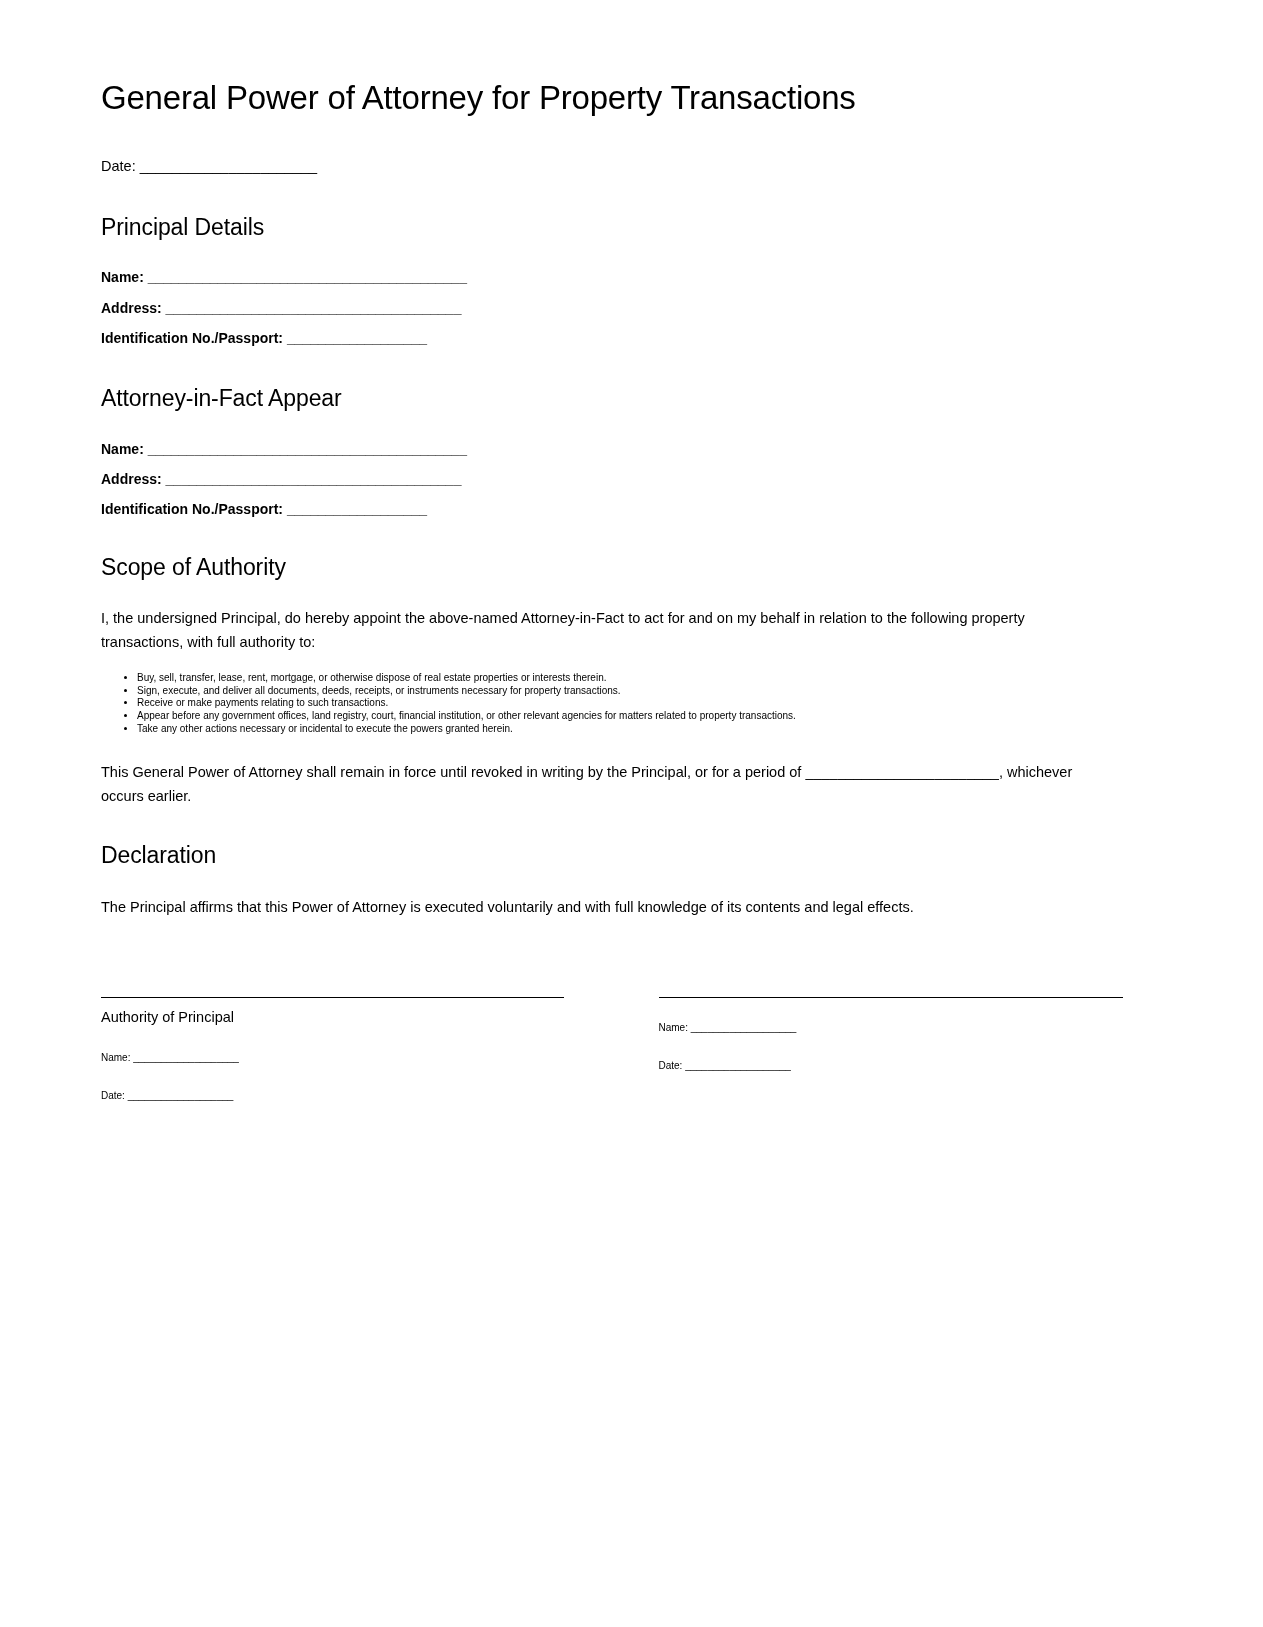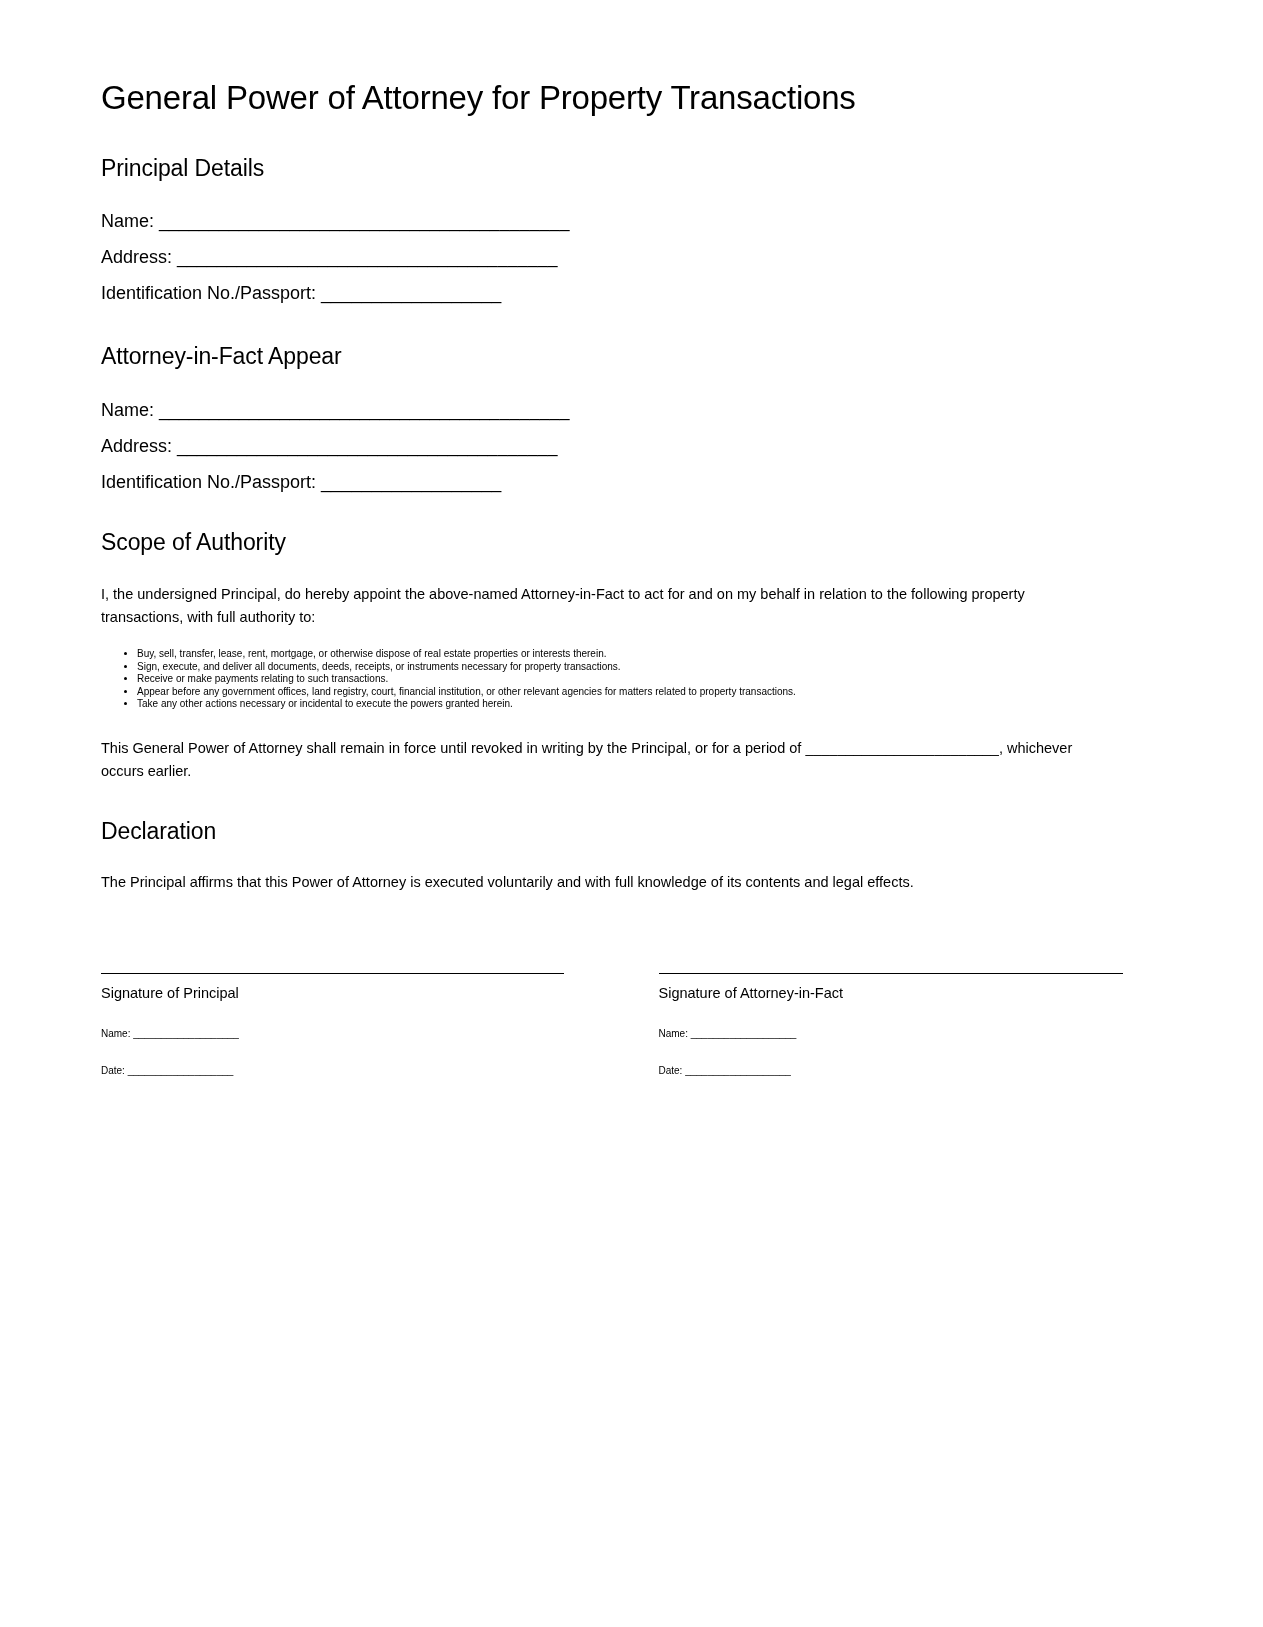"Date: ______________________" div.date-line { html: none -> <div>Date: ______________________</div> }
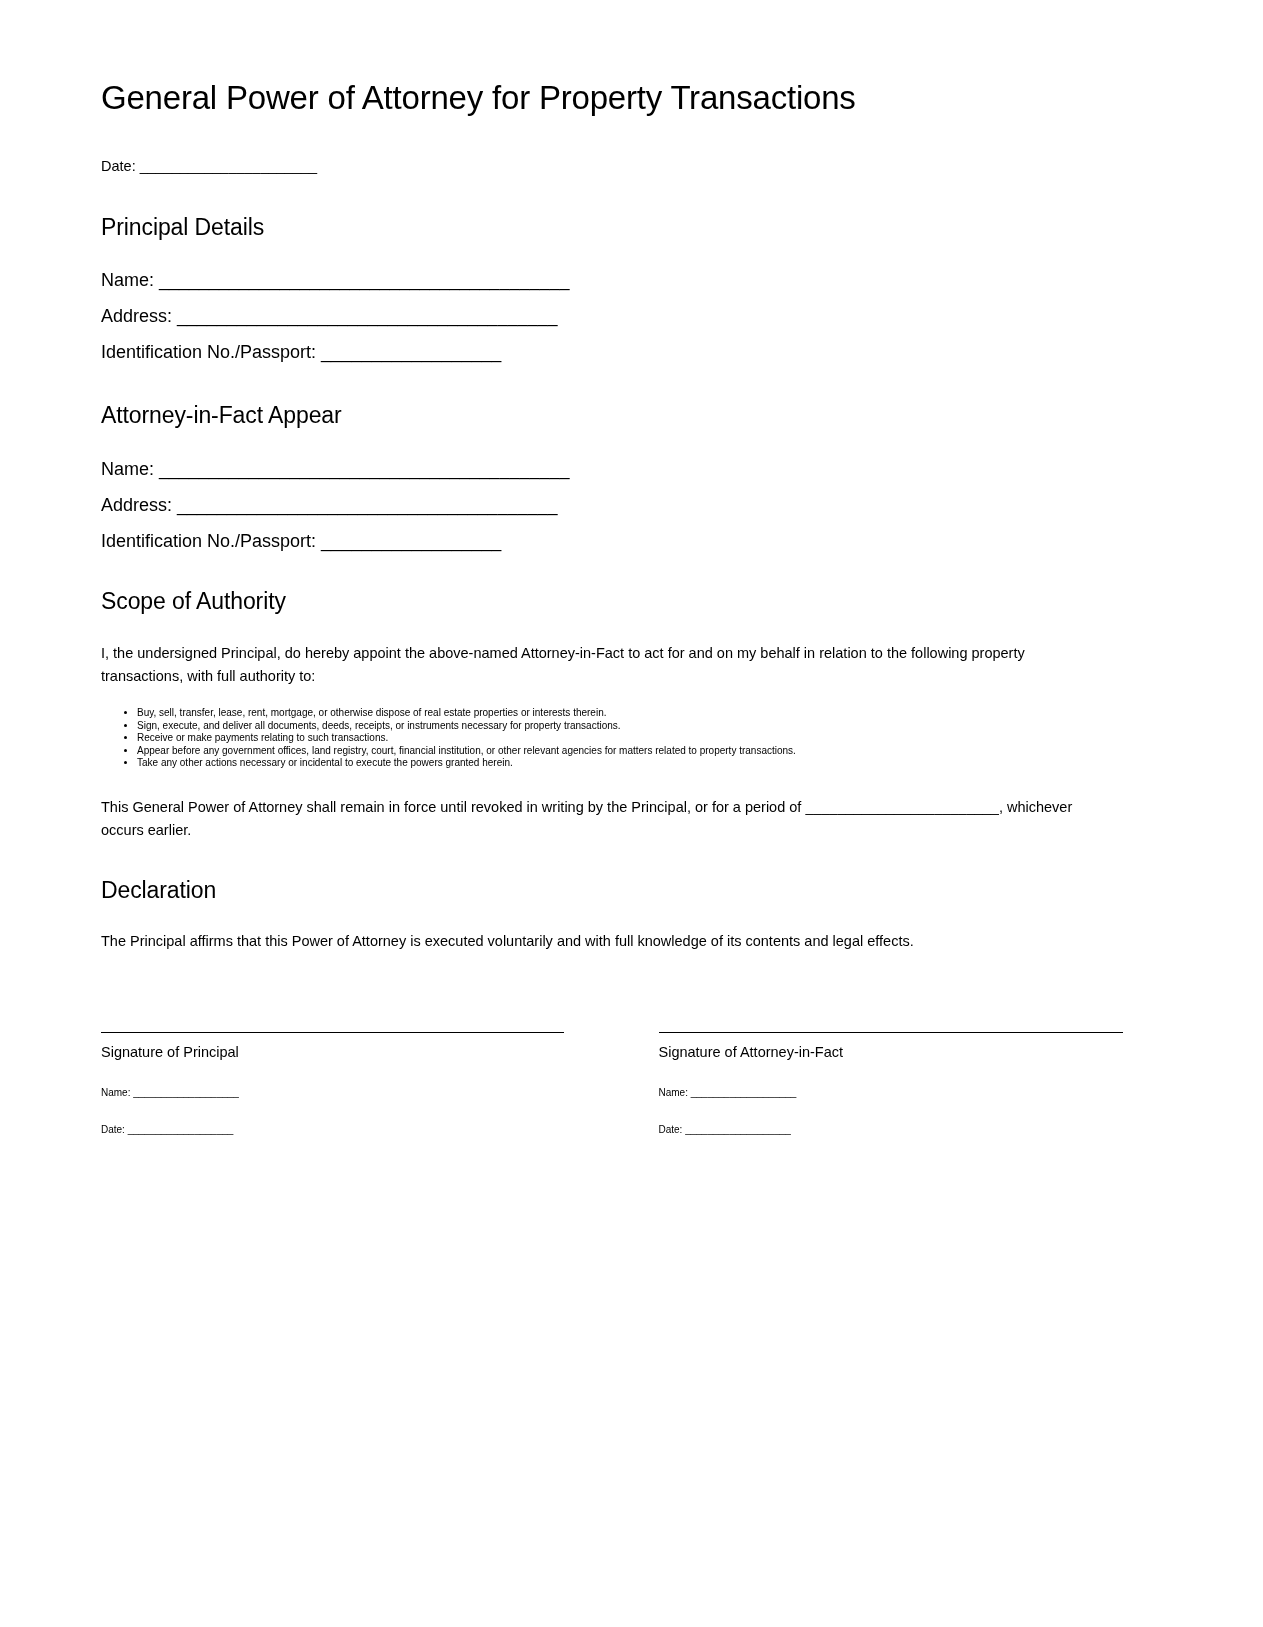"Name:" .field-row { font-size: 18px -> 14px; font-weight: none -> bold }
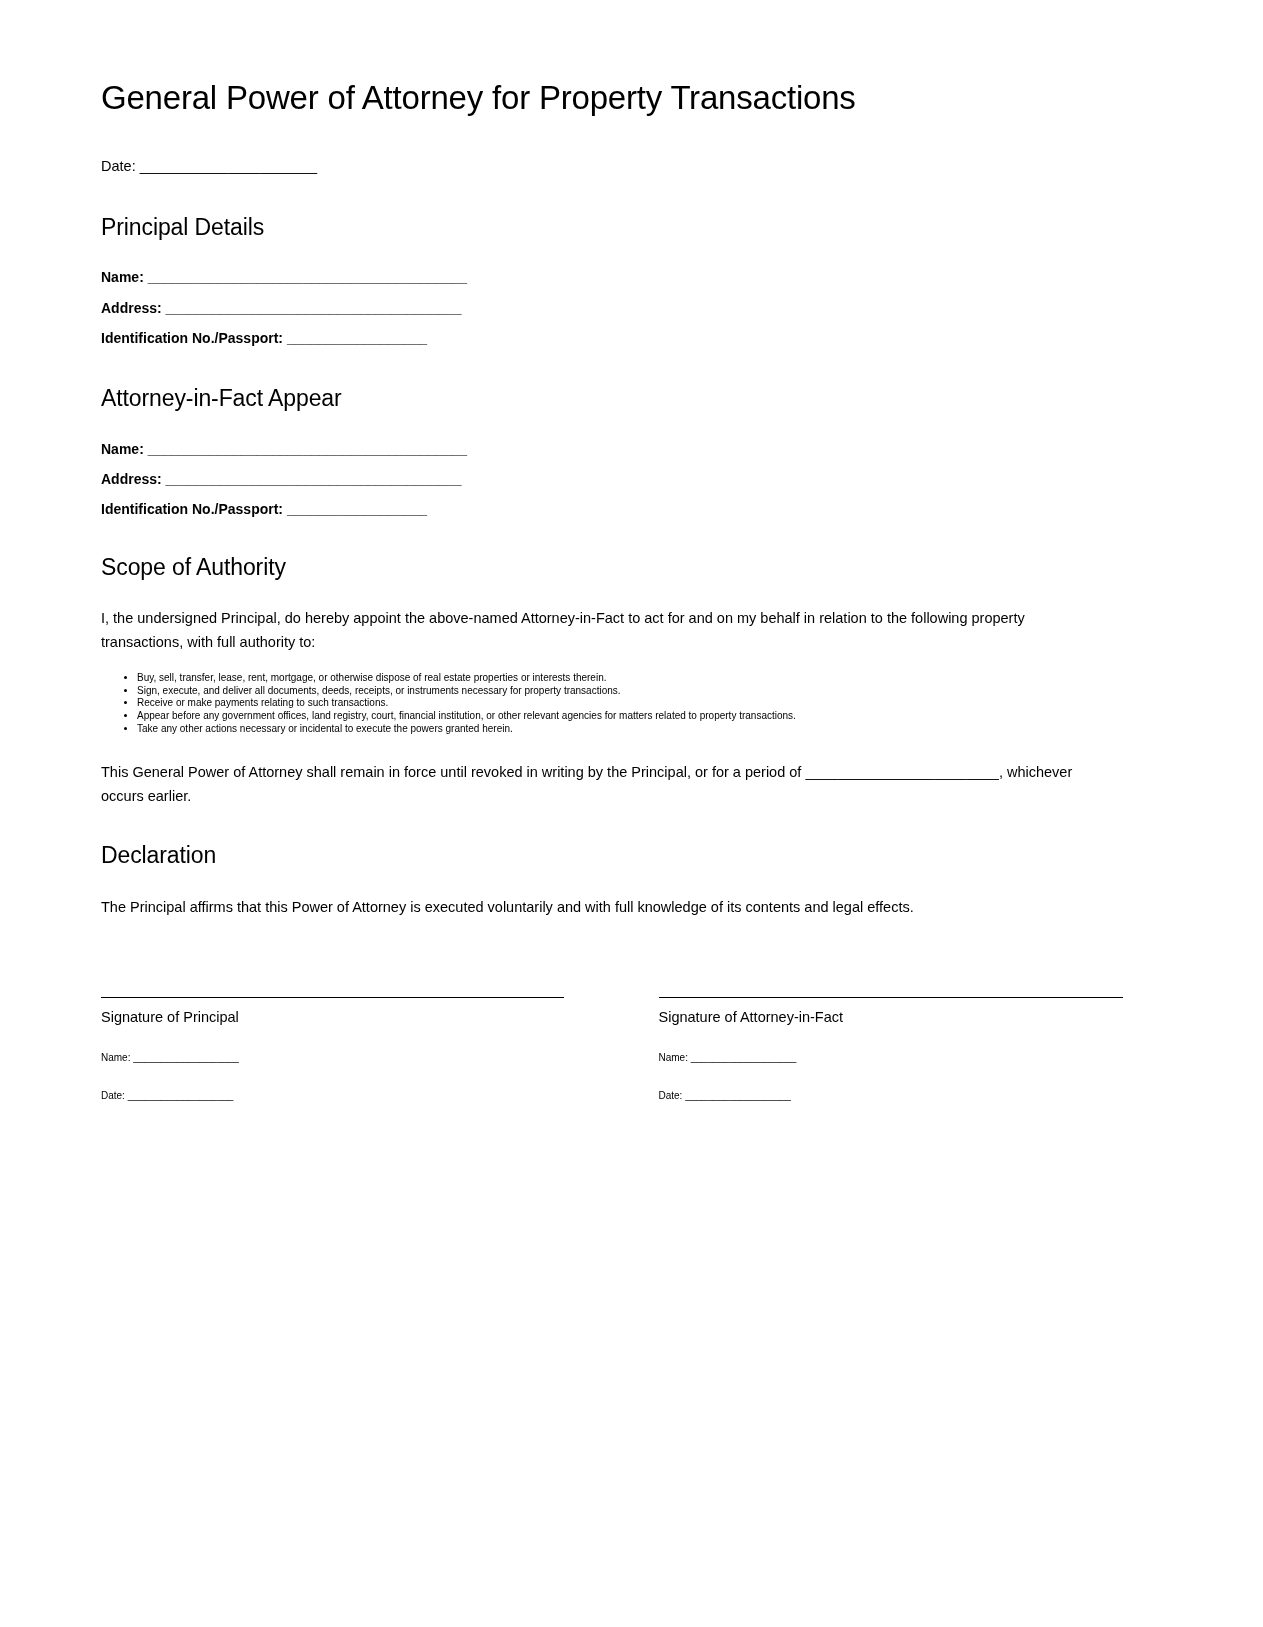"Signature of Principal" div.sig-label { text: Signature -> Authority }
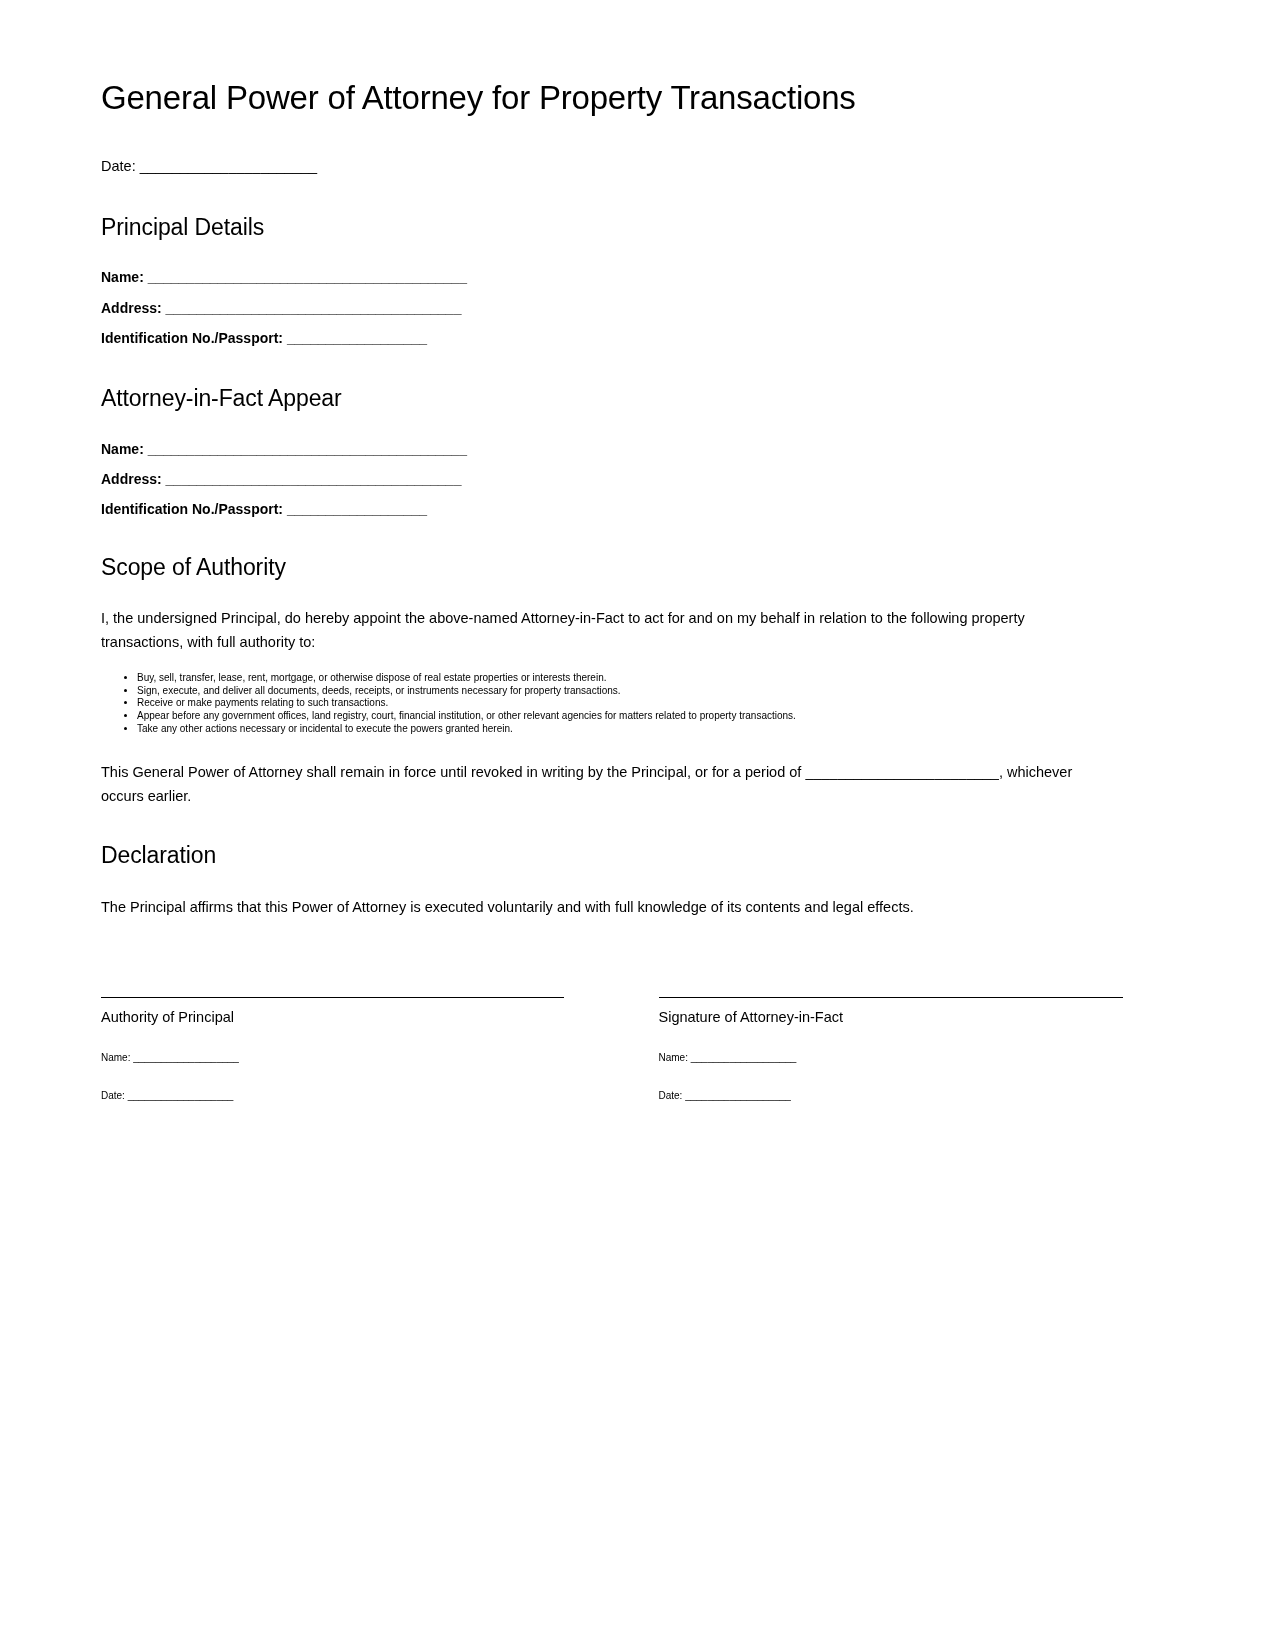"Signature of Attorney-in-Fact" div.sig-label { html: <div>Signature of Attorney-in-Fact</div> -> none }
